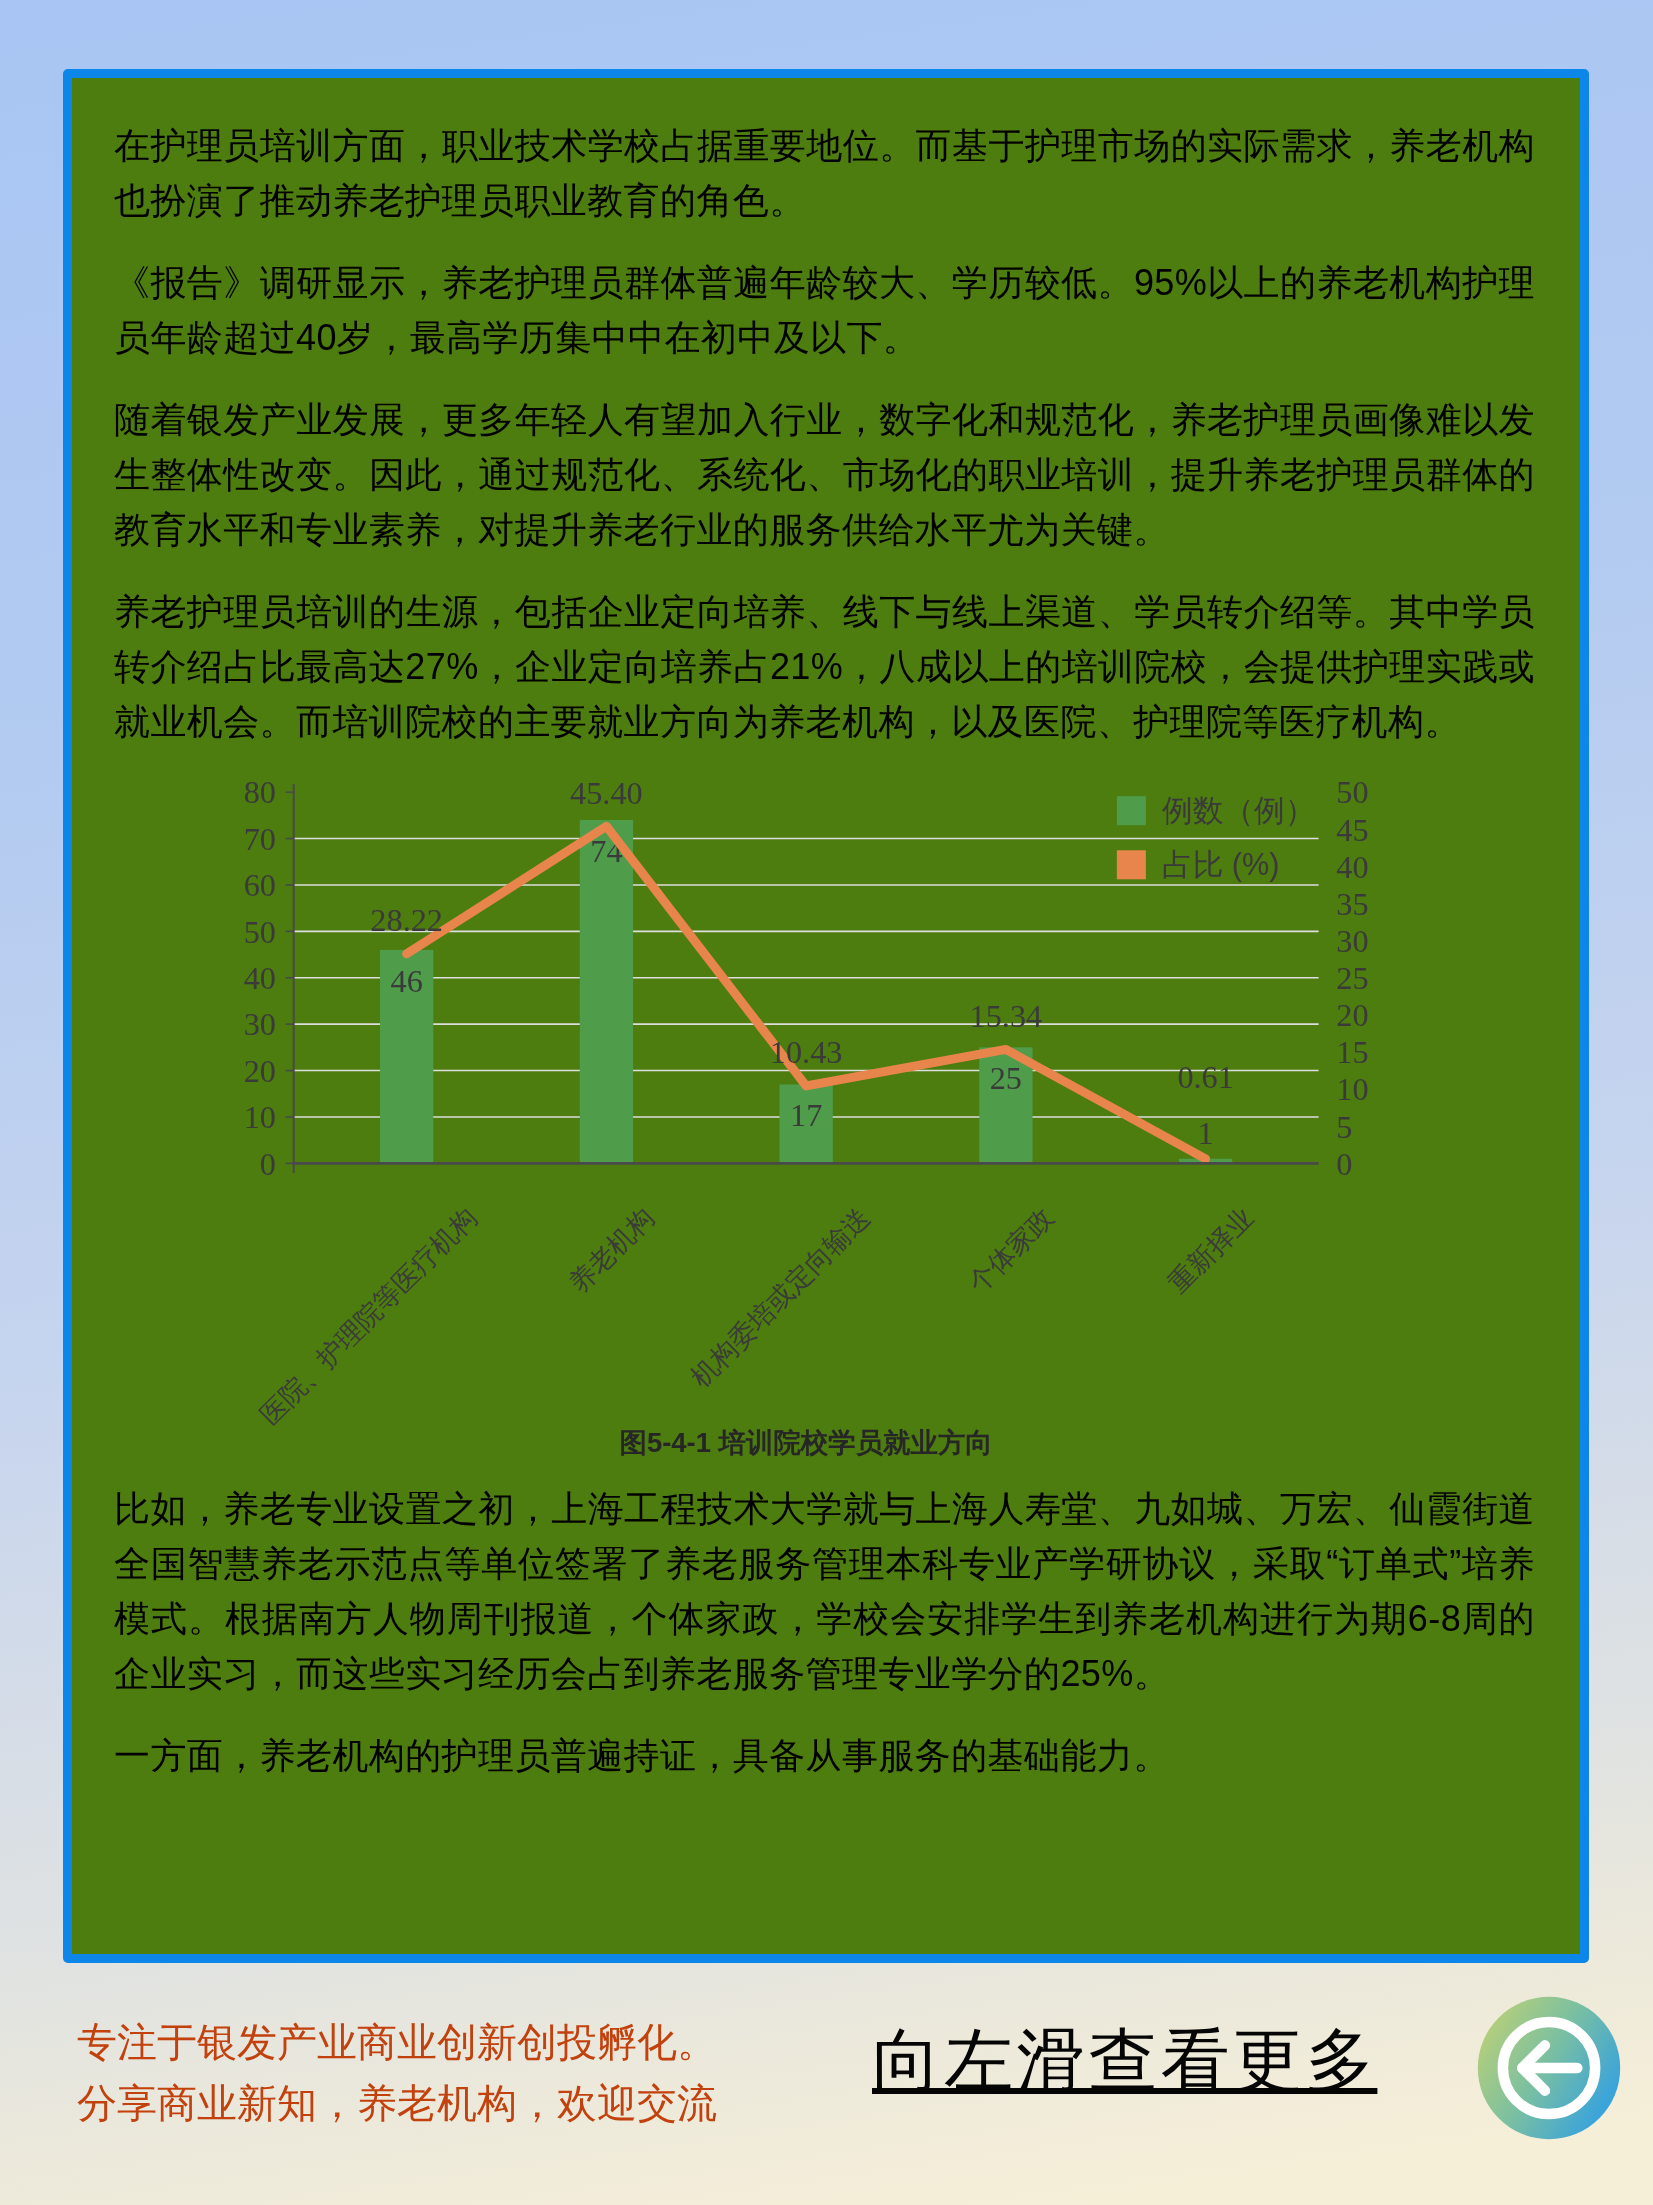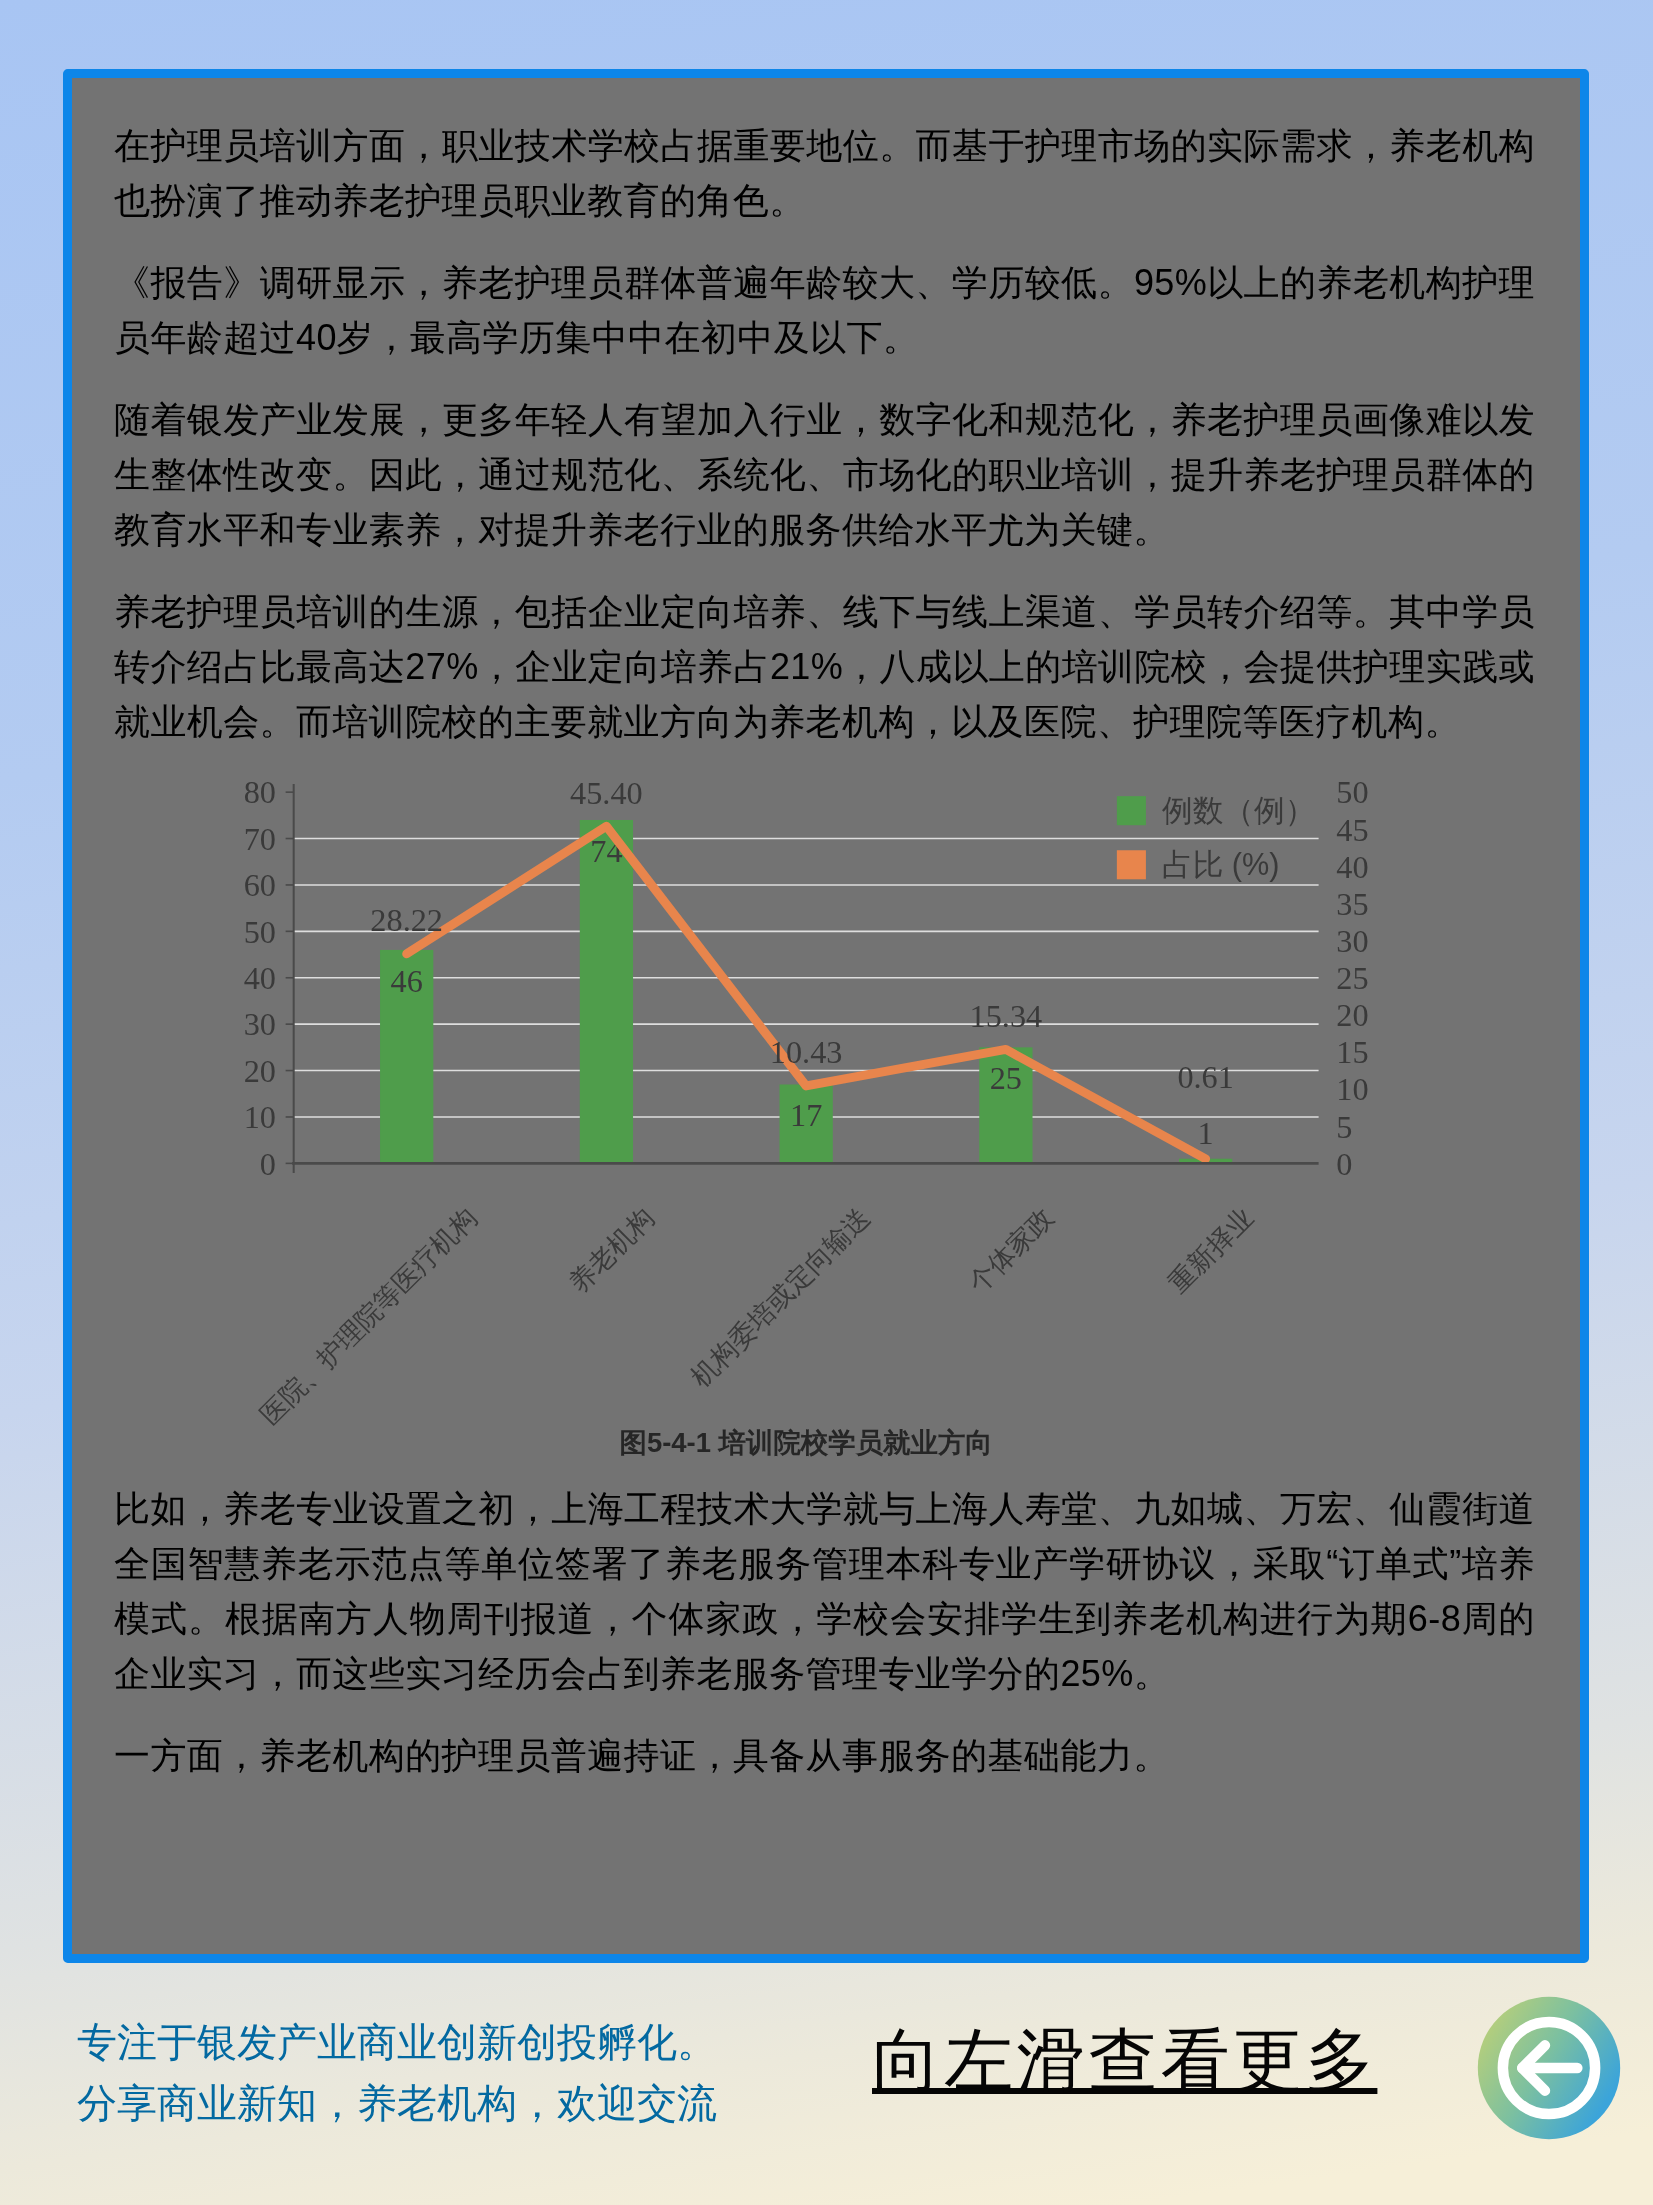"在护理员培训方面，职业技术学校占据重要地位。而基于护理市场的实际需求，养老机构也" .card { background: #737373 -> #4d7c0f }
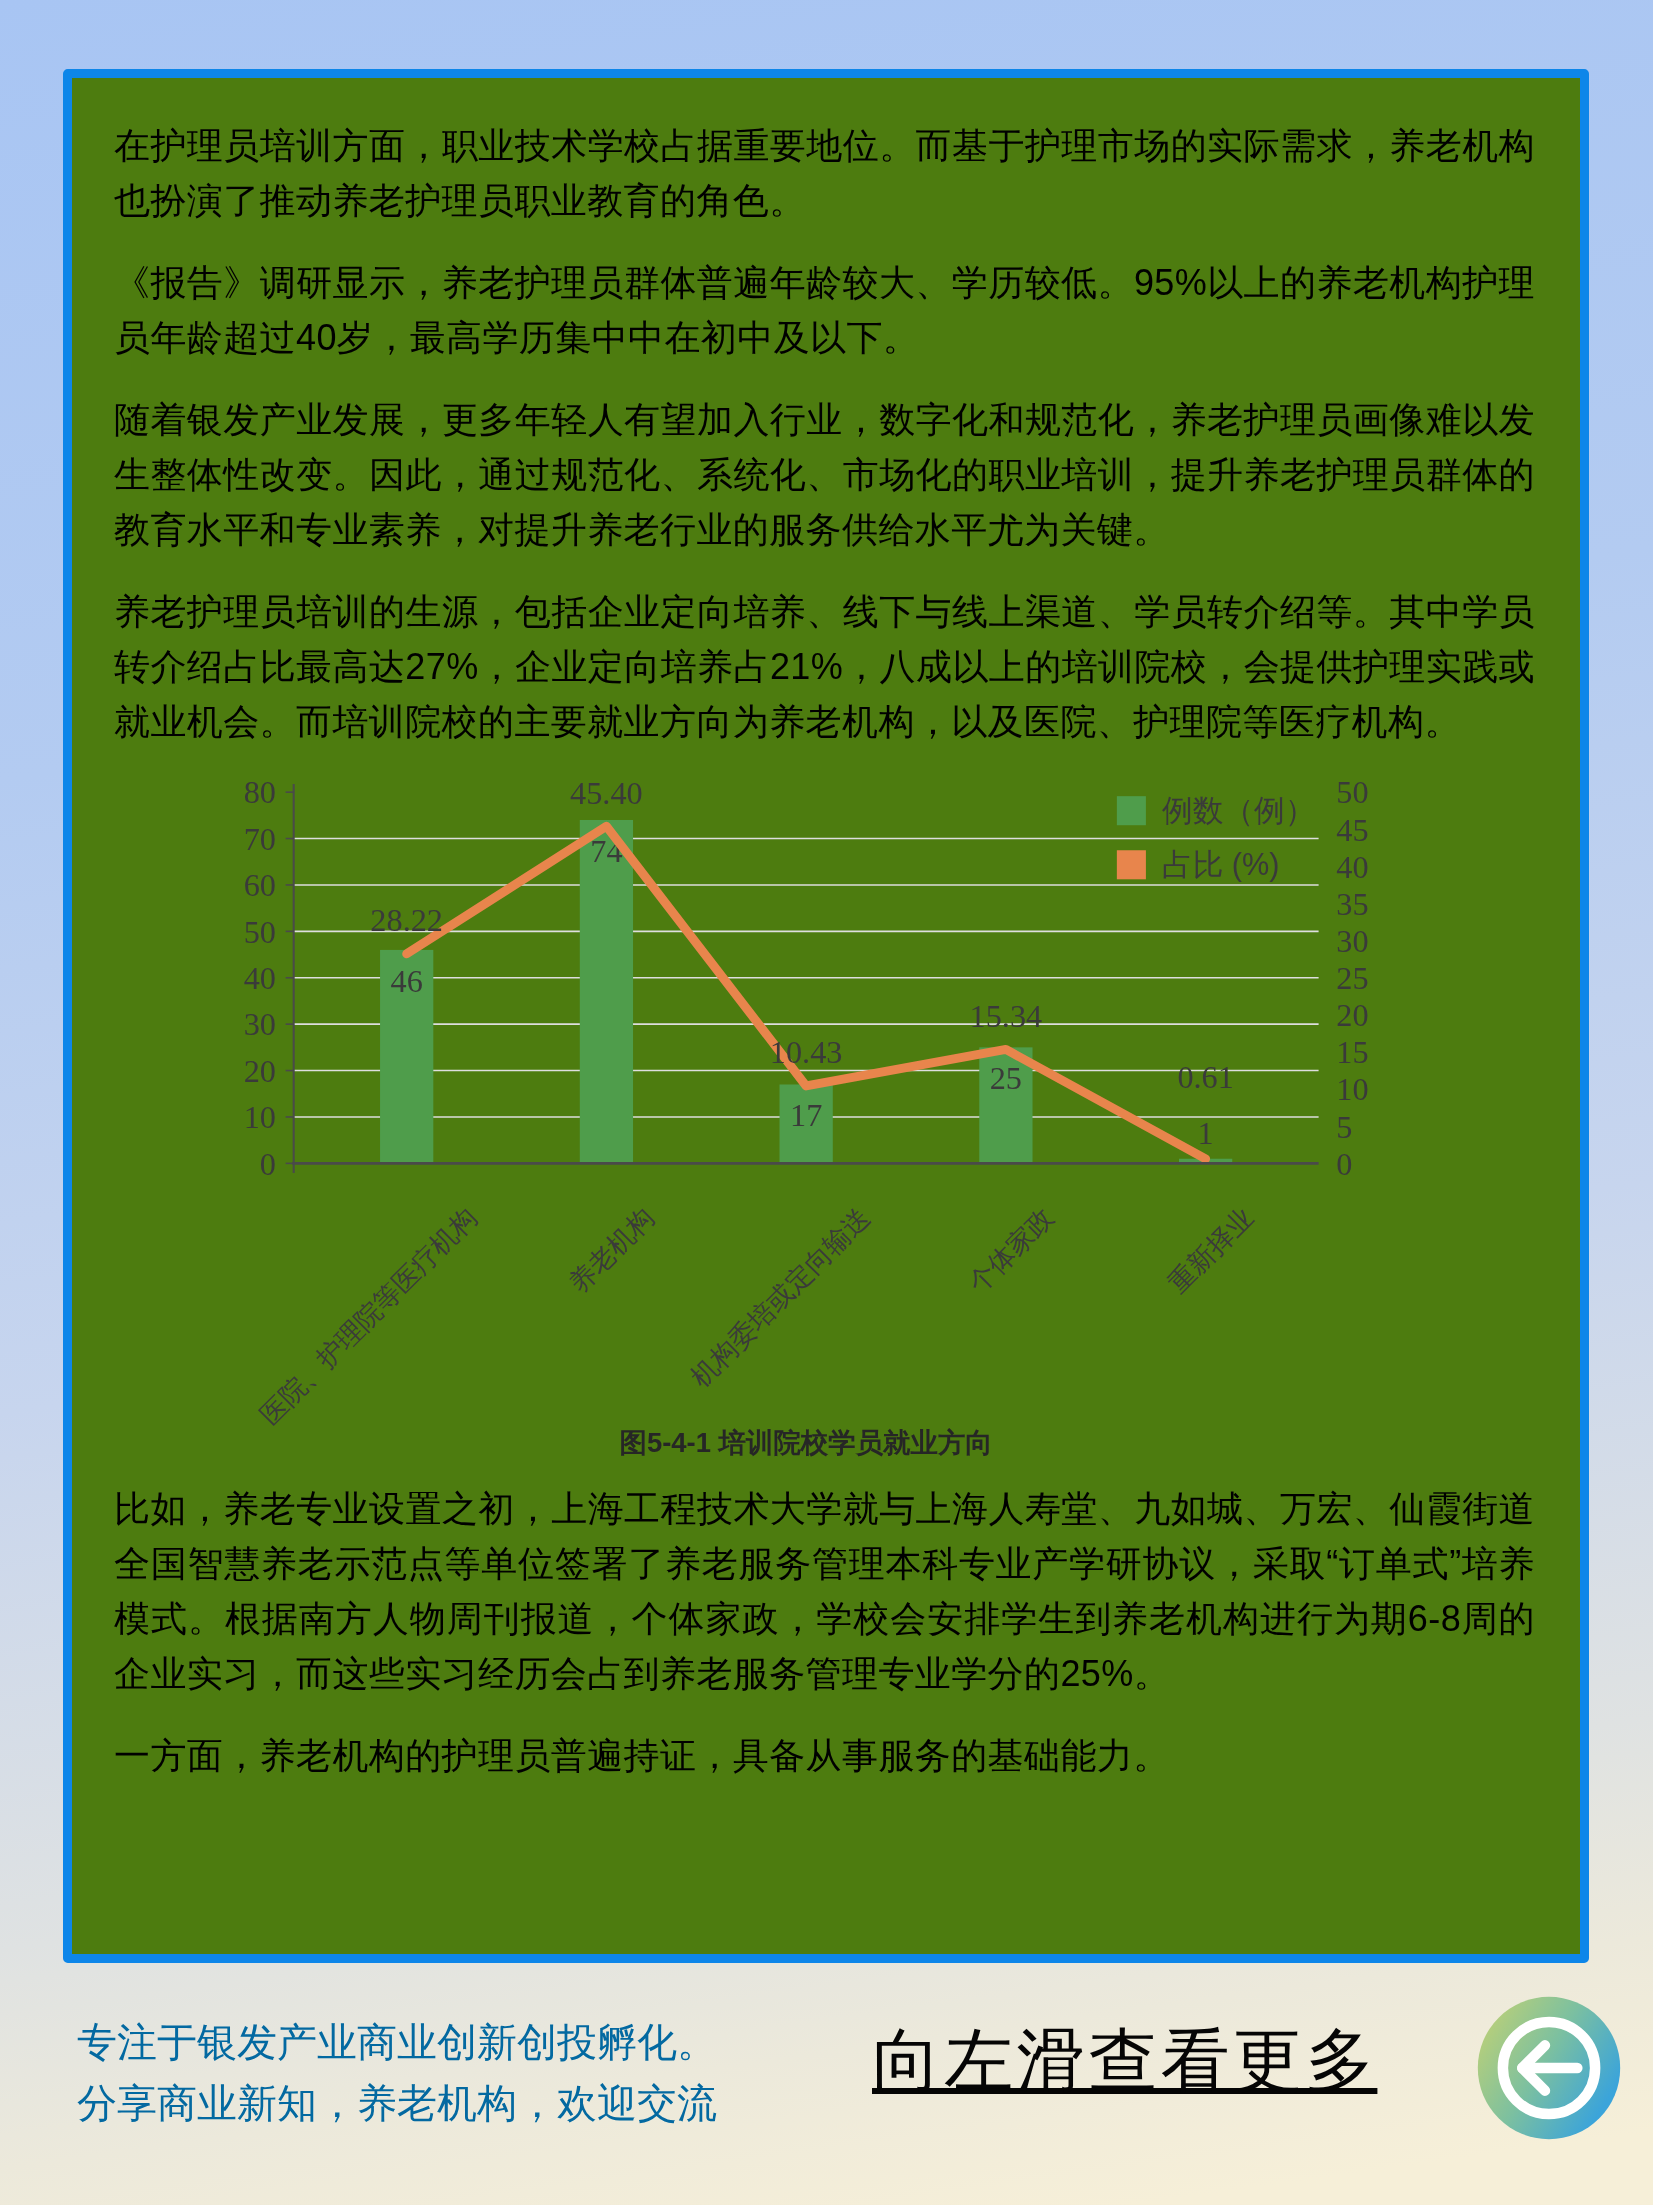"专注于银发产业商业创新创投孵化。" .tagline { color: #0369a1 -> #c2410c }
